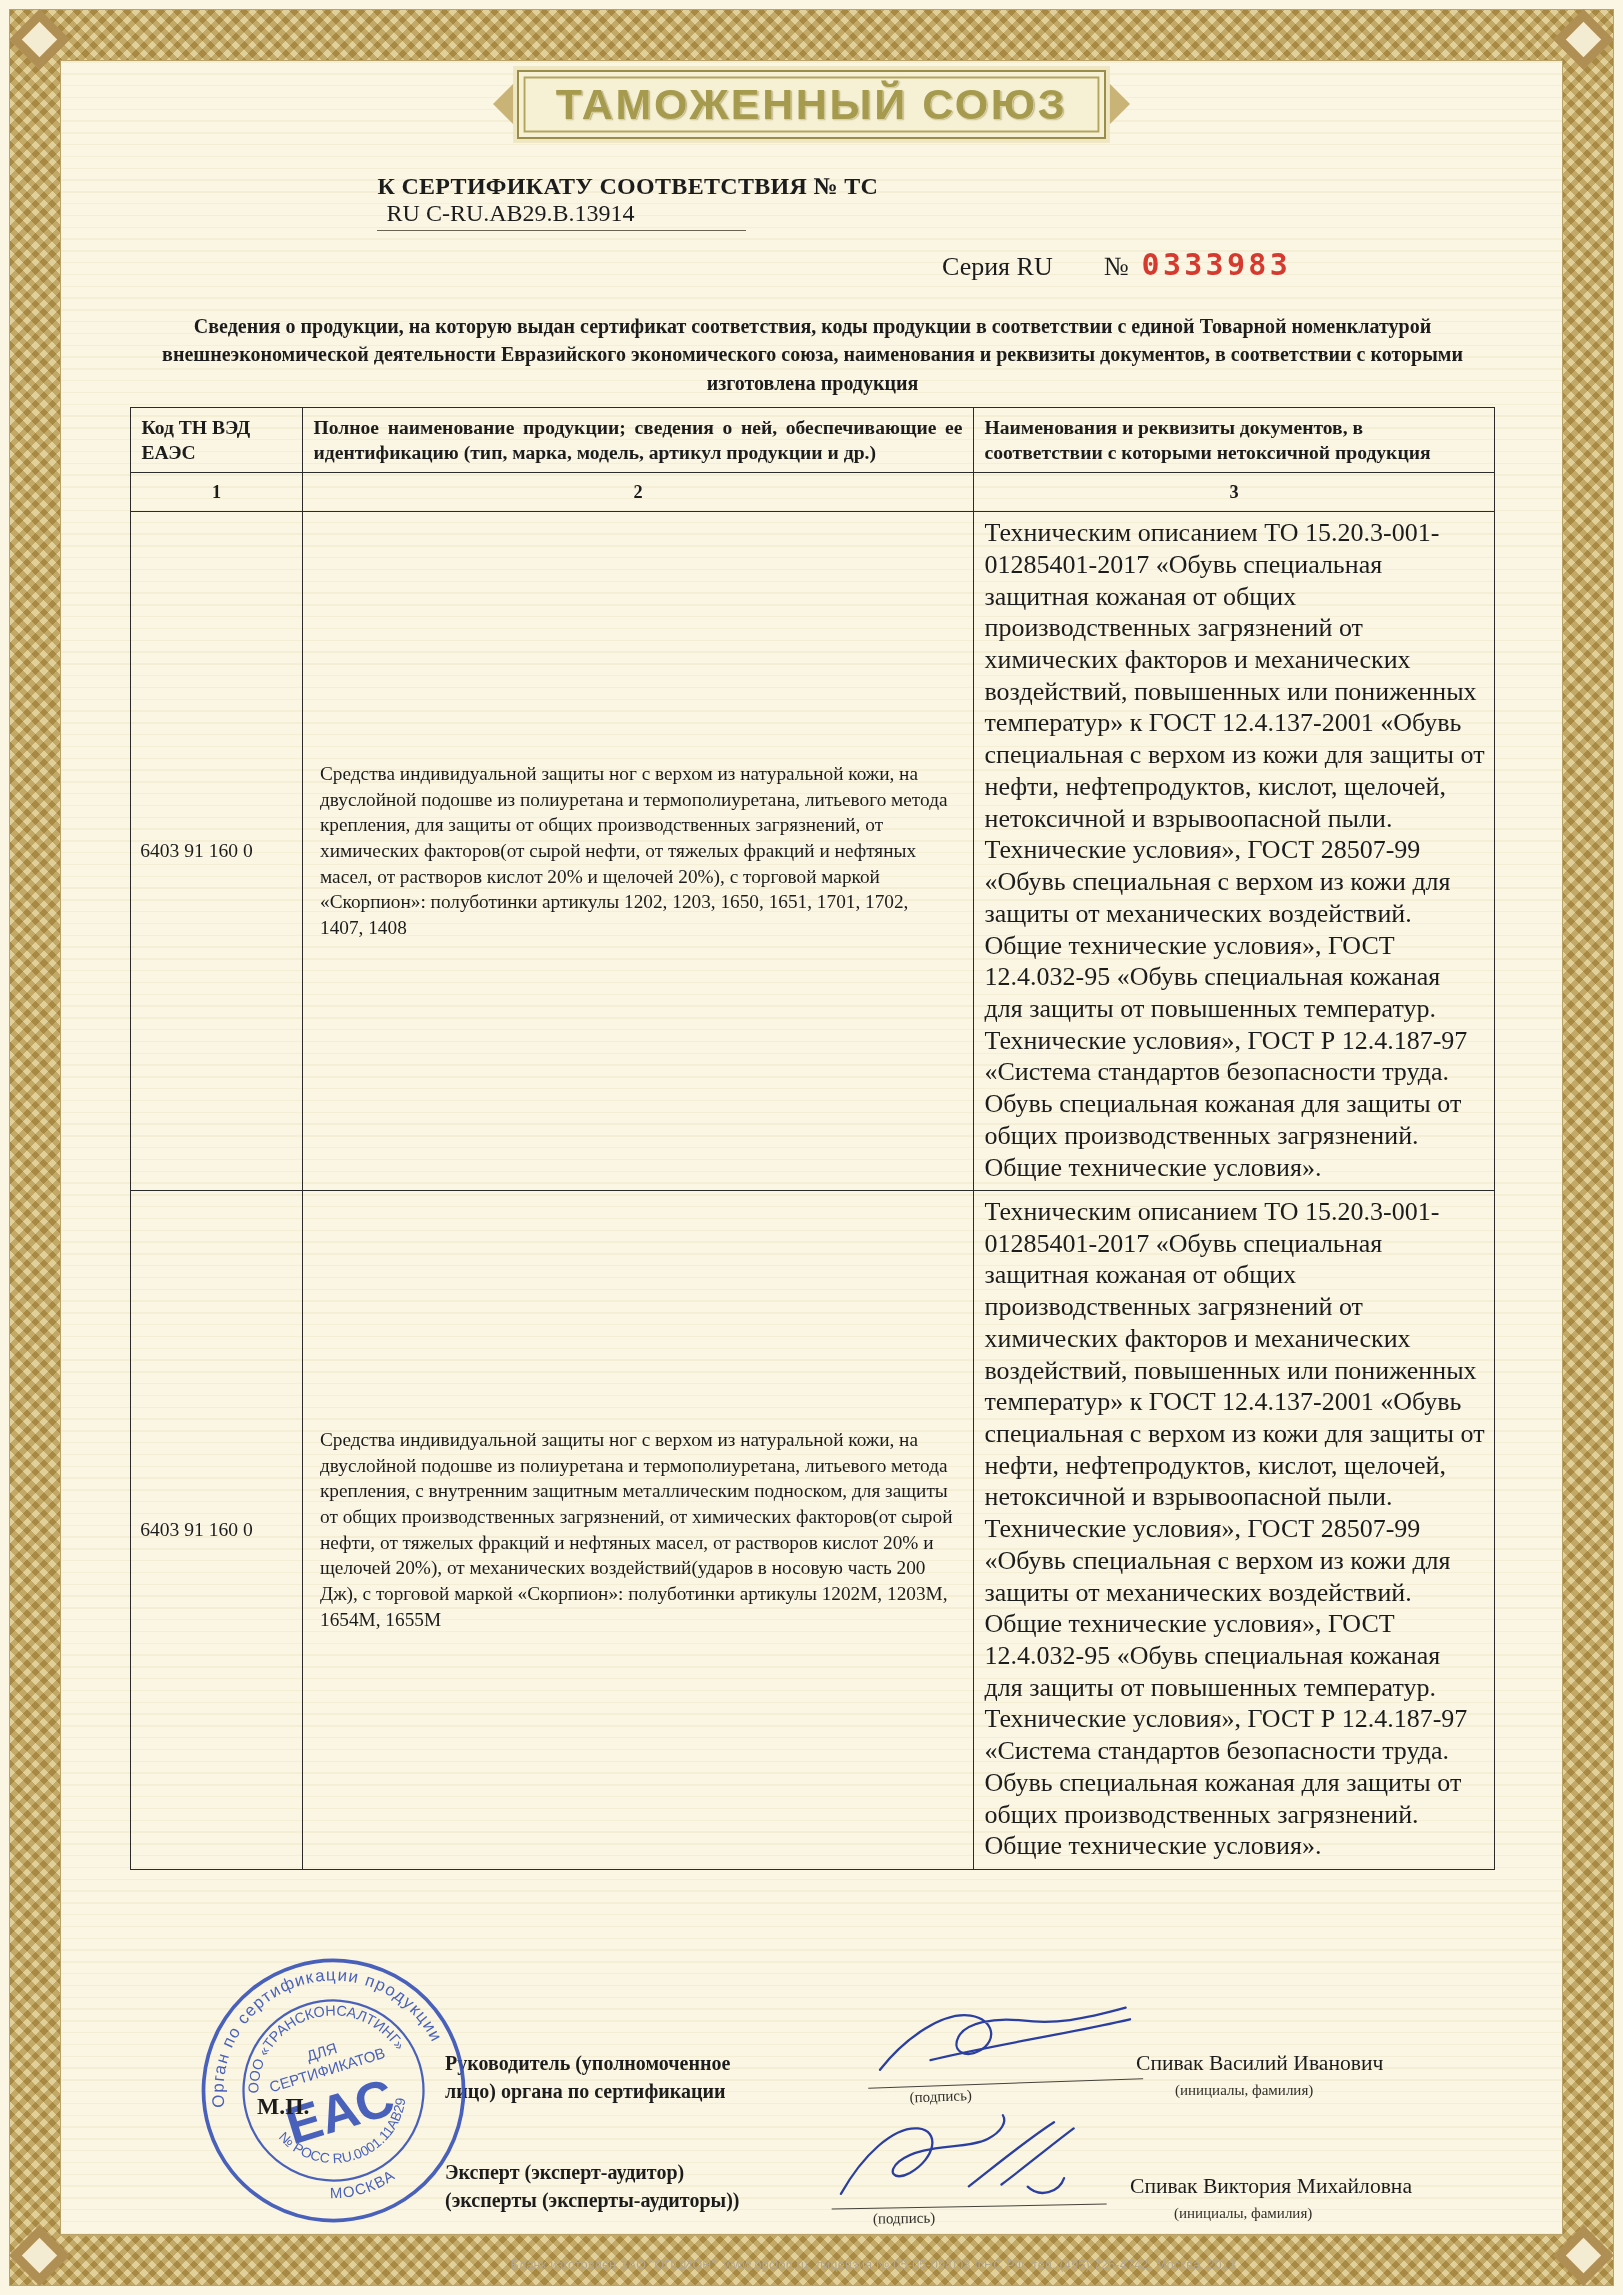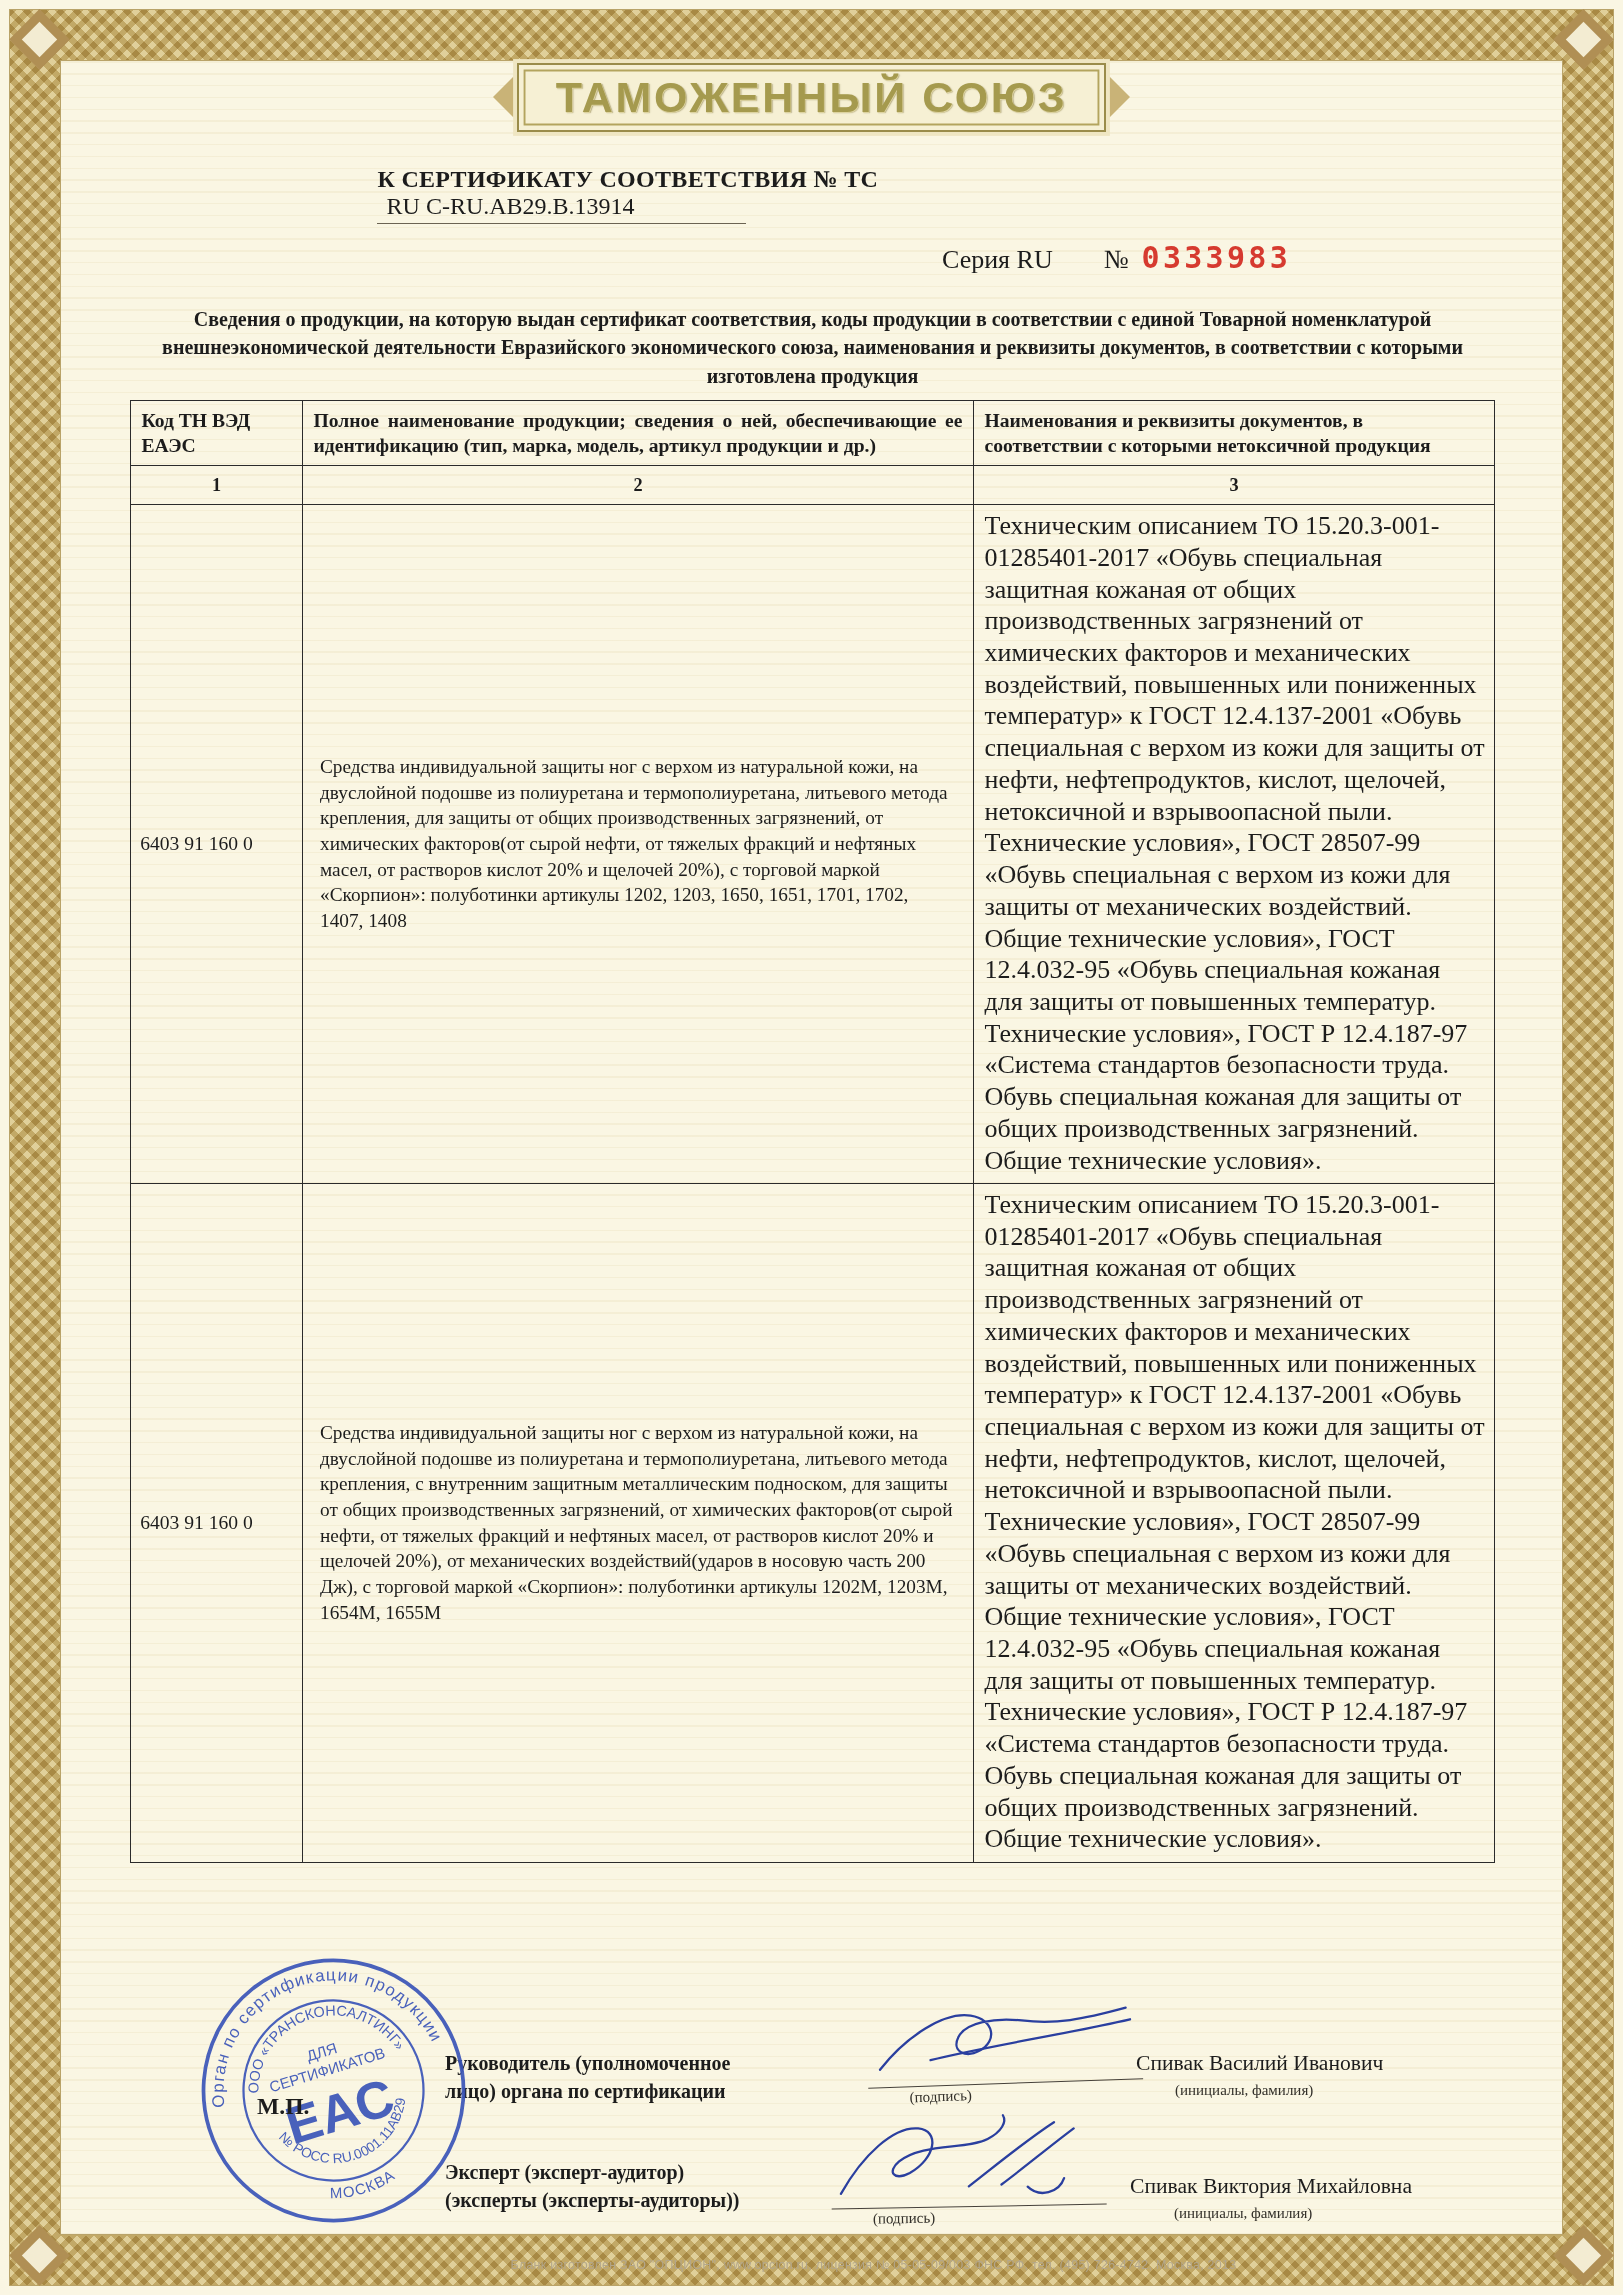"ТАМОЖЕННЫЙ СОЮЗ" .banner { margin: 1px auto 0 -> 8px auto 0 }
